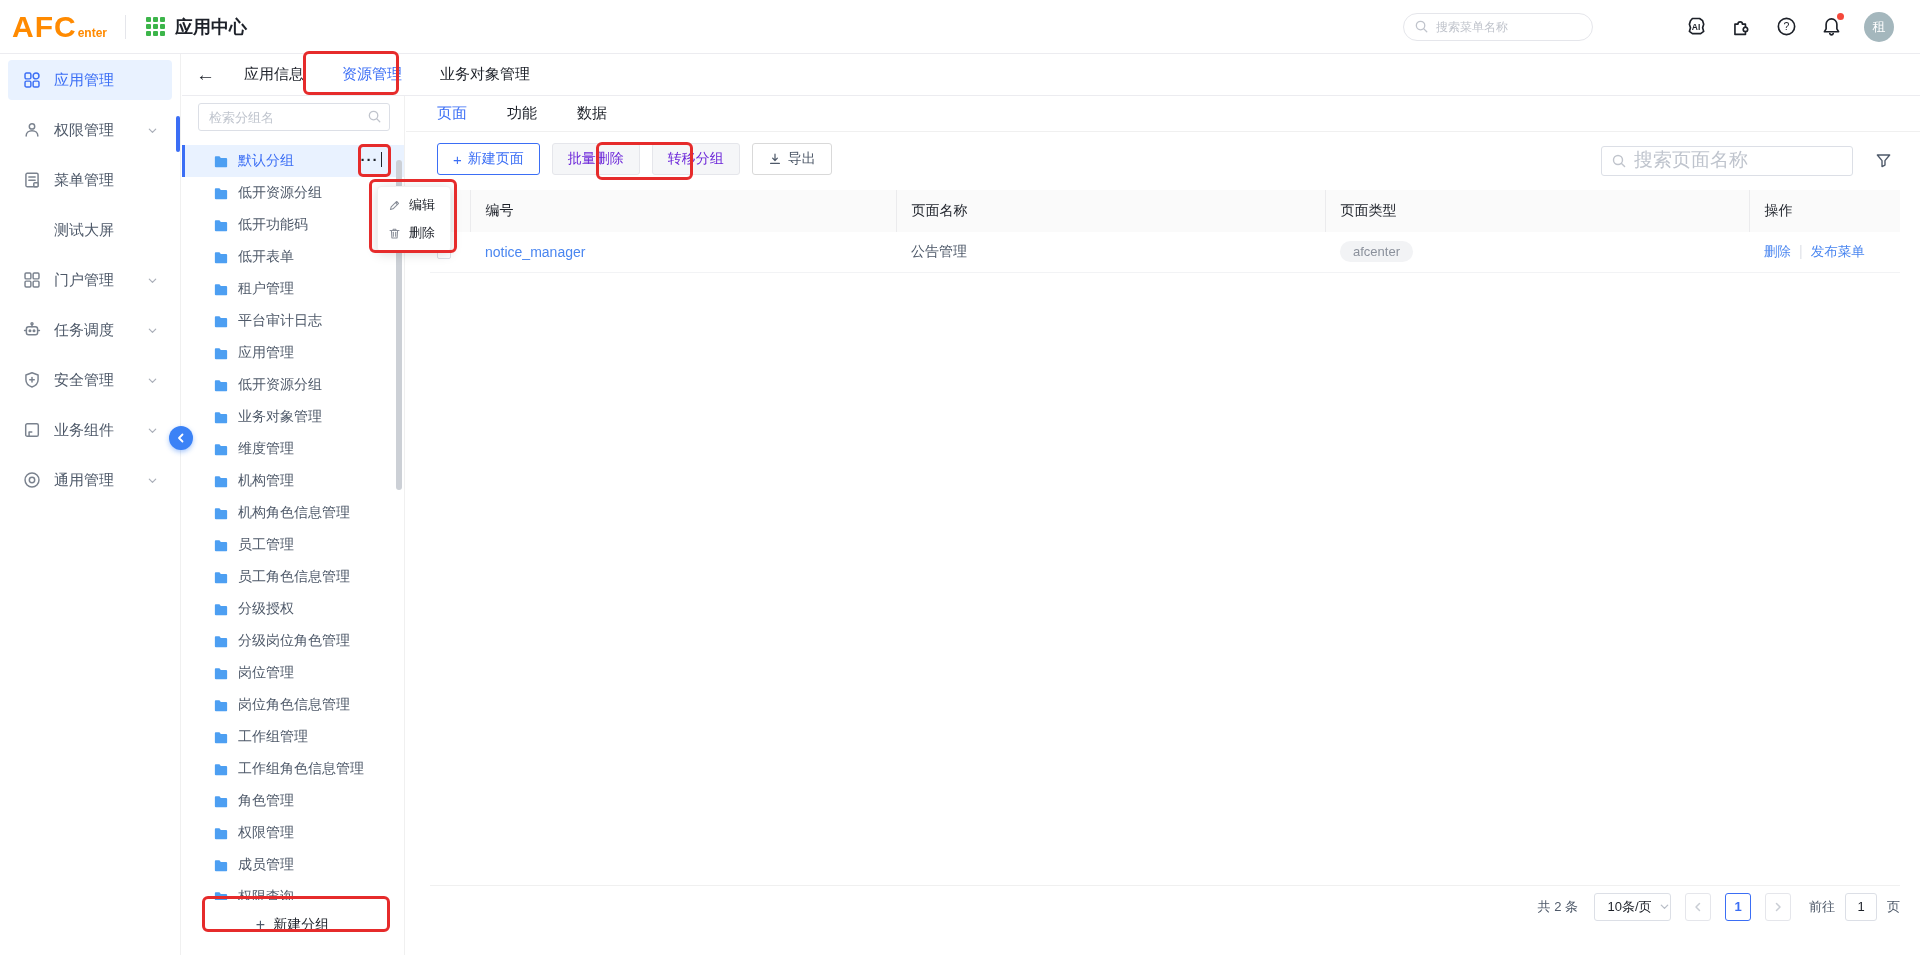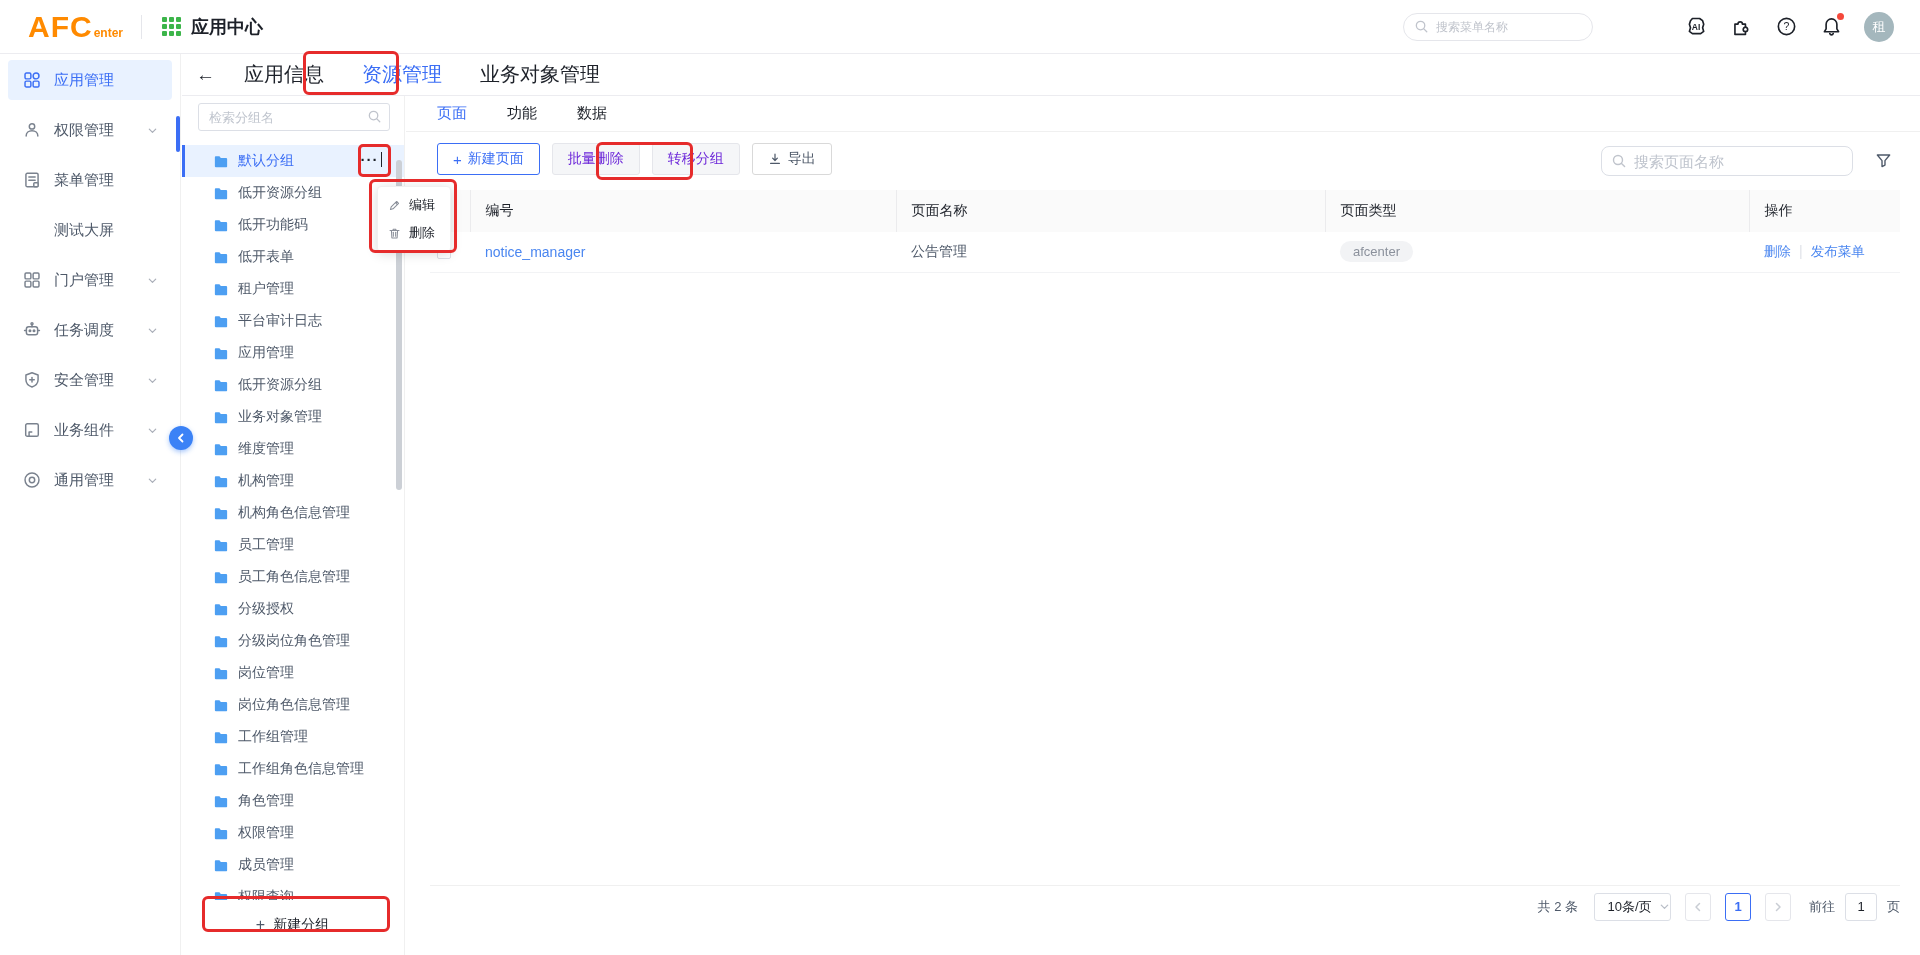"AFC" .logo { margin-left: 28px -> 12px }
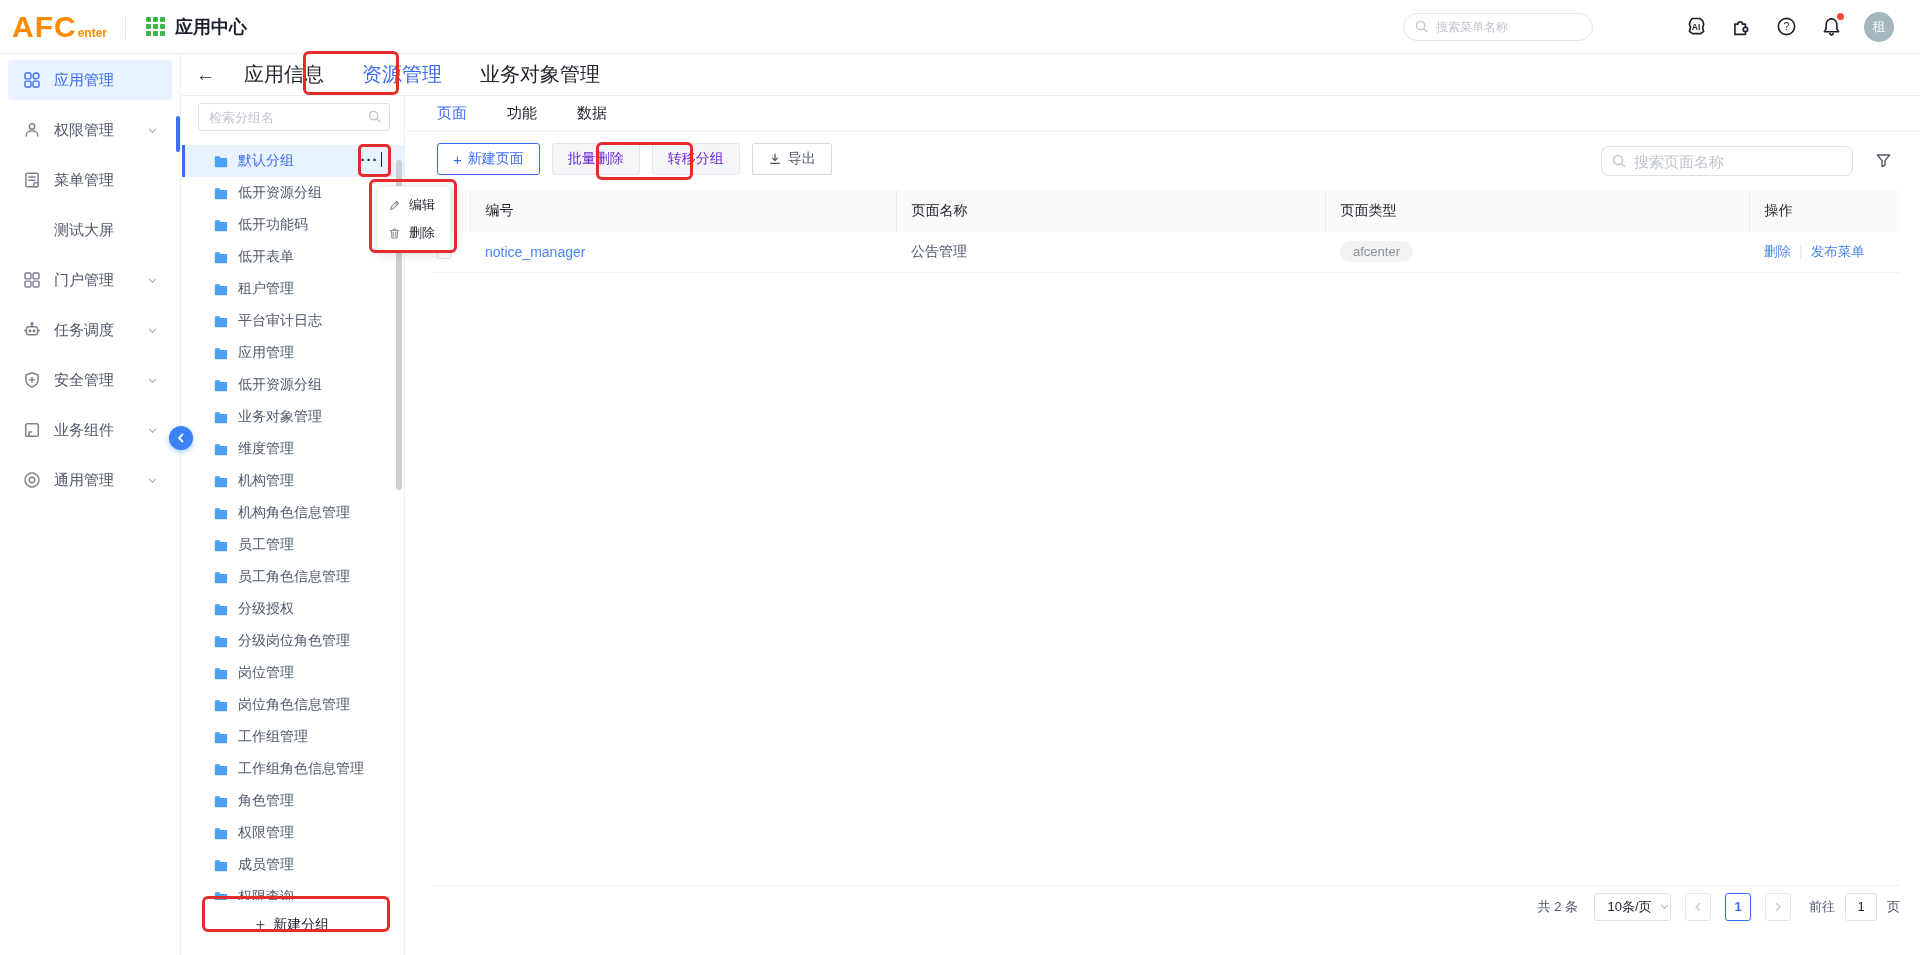"应用信息" .dtab { font-size: 20px -> 15px }
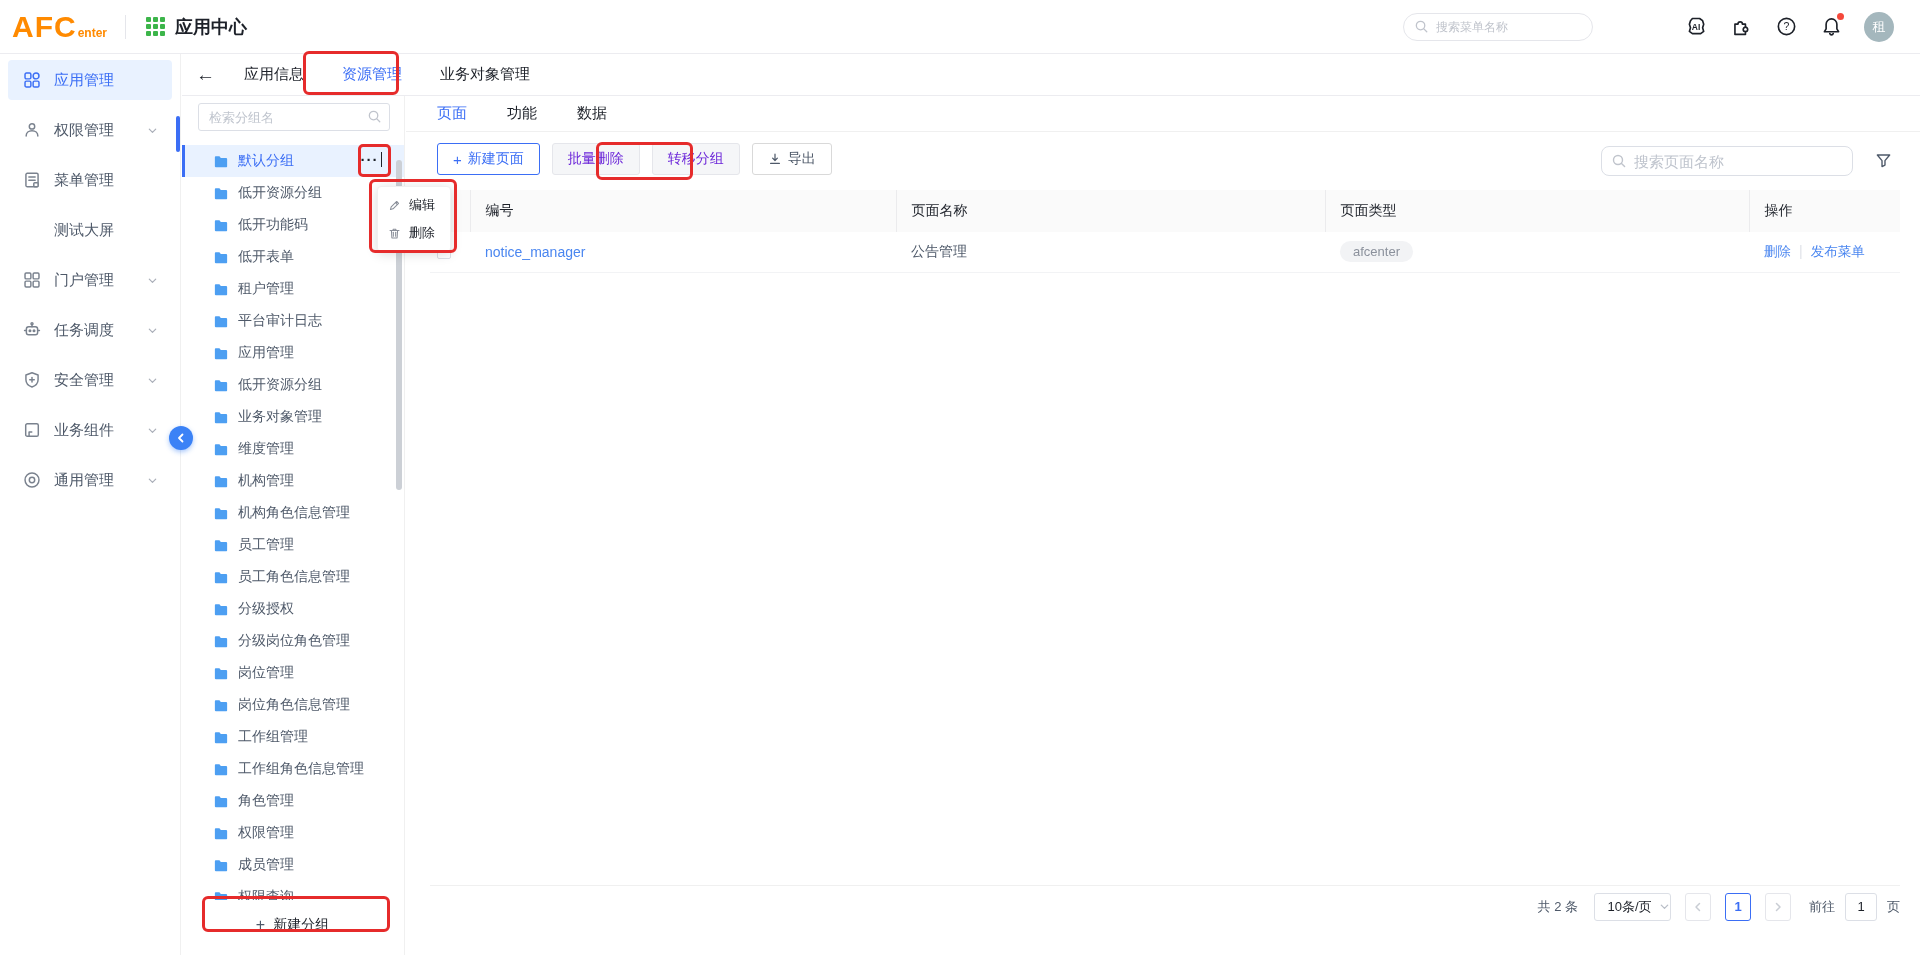"搜索页面名称" .main-search input { border-radius: 8px -> 3px; font-family: Liberation Sans, sans-serif -> Liberation Mono, monospace; font-size: 15px -> 19px }
